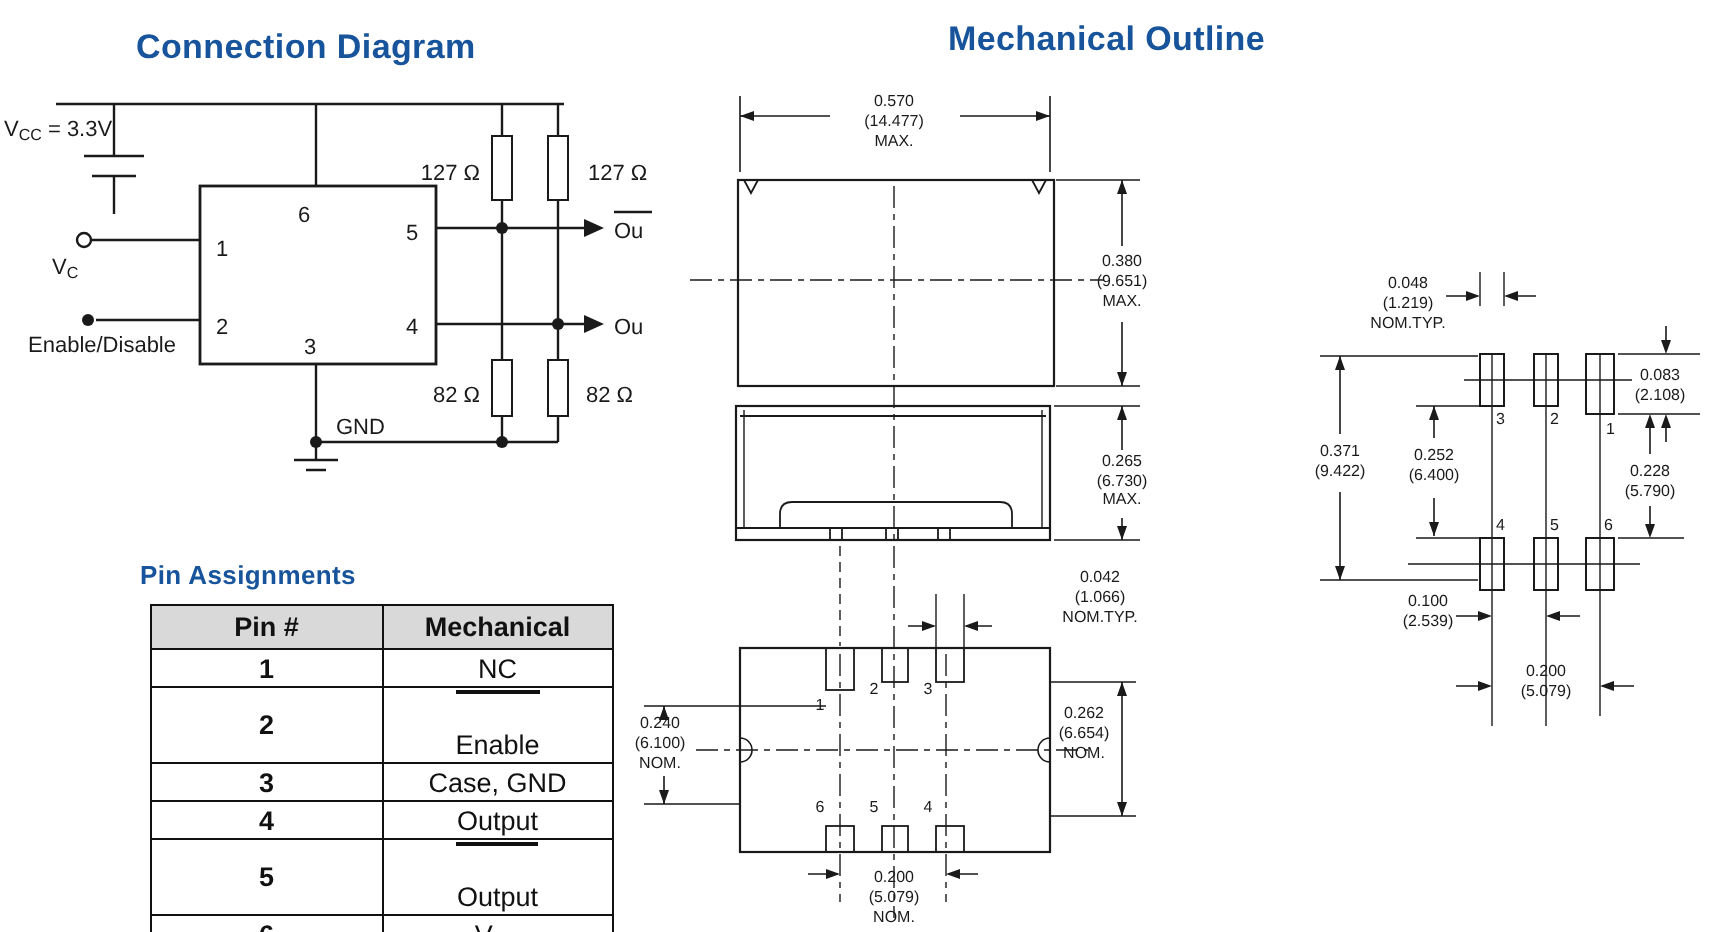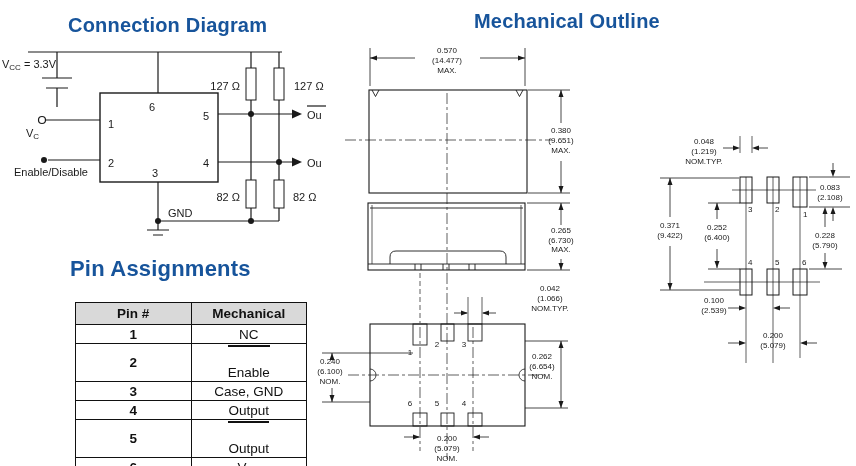"Connection Diagram" .title { font-size: 20px -> 17px }
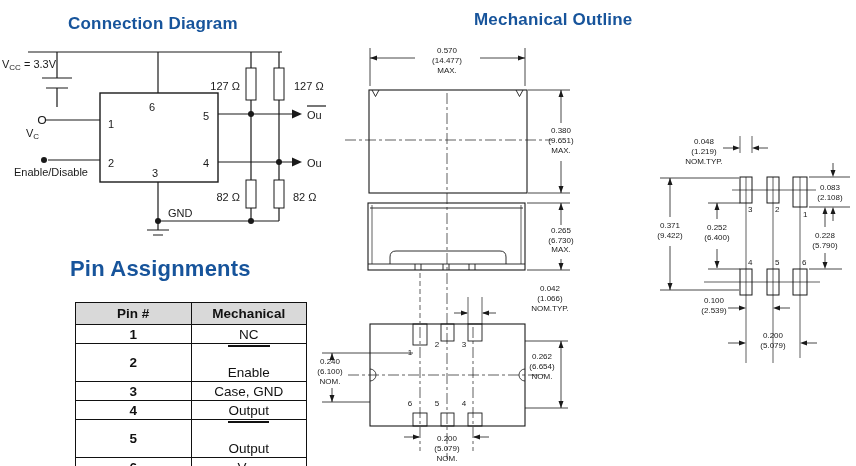"Pin Assignments" div.abs { font-size: 22px -> 13px; top: 256px -> 280px }
